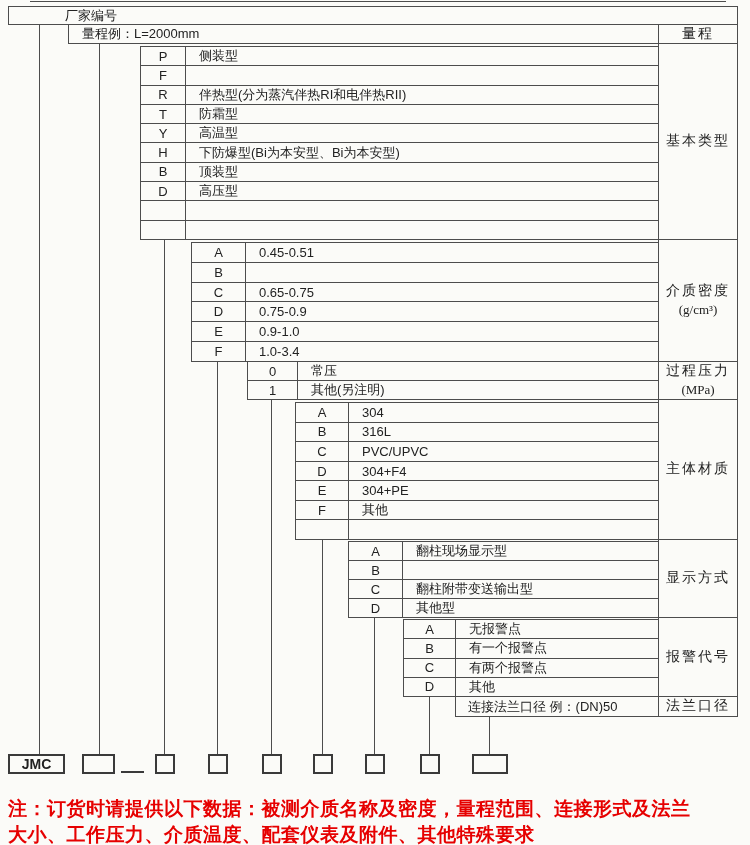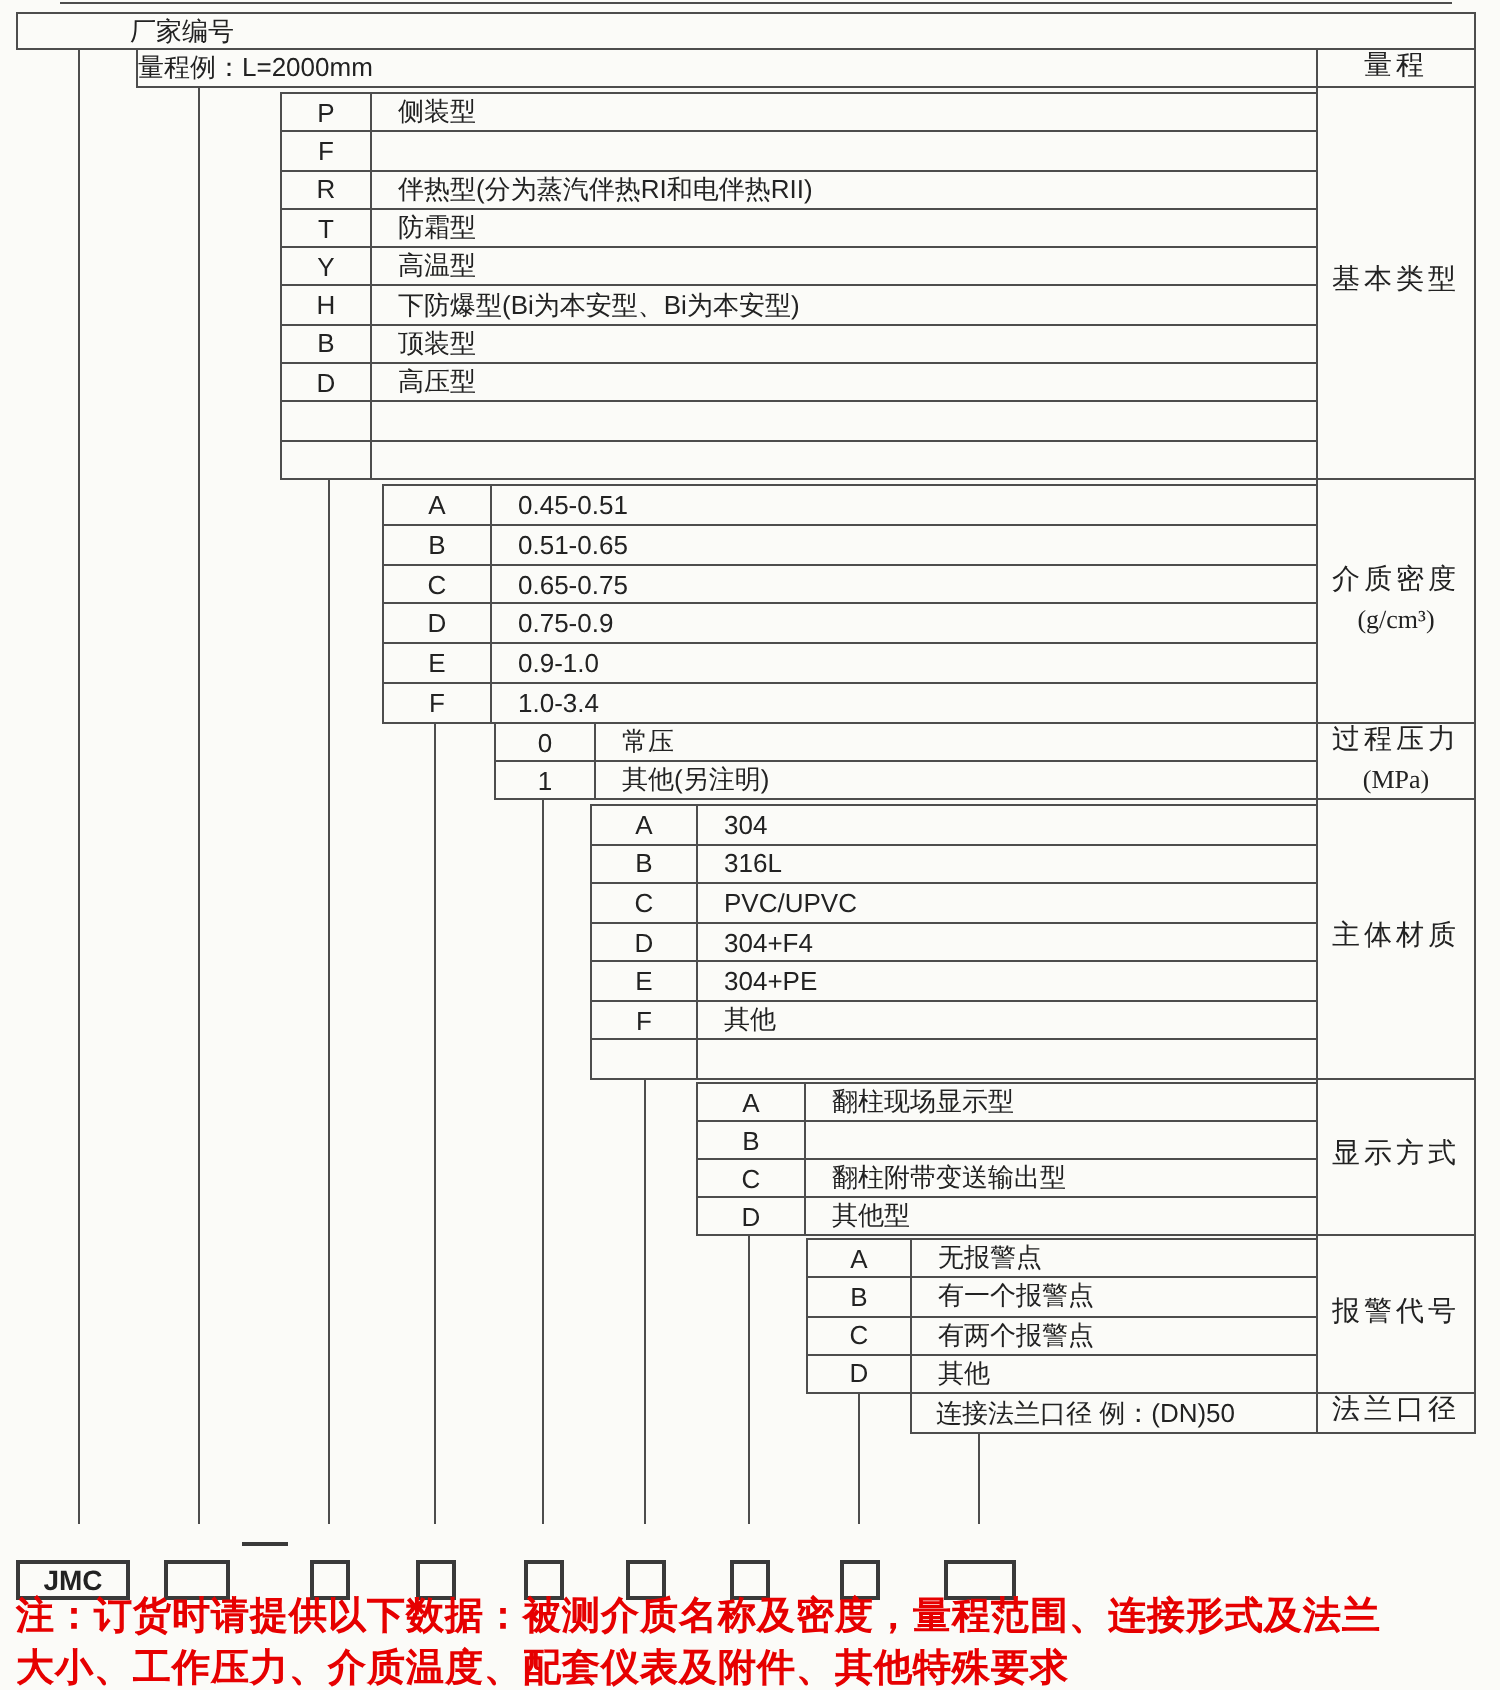"量程例：L=2000mm" .range-row { padding-left: none -> 13px }
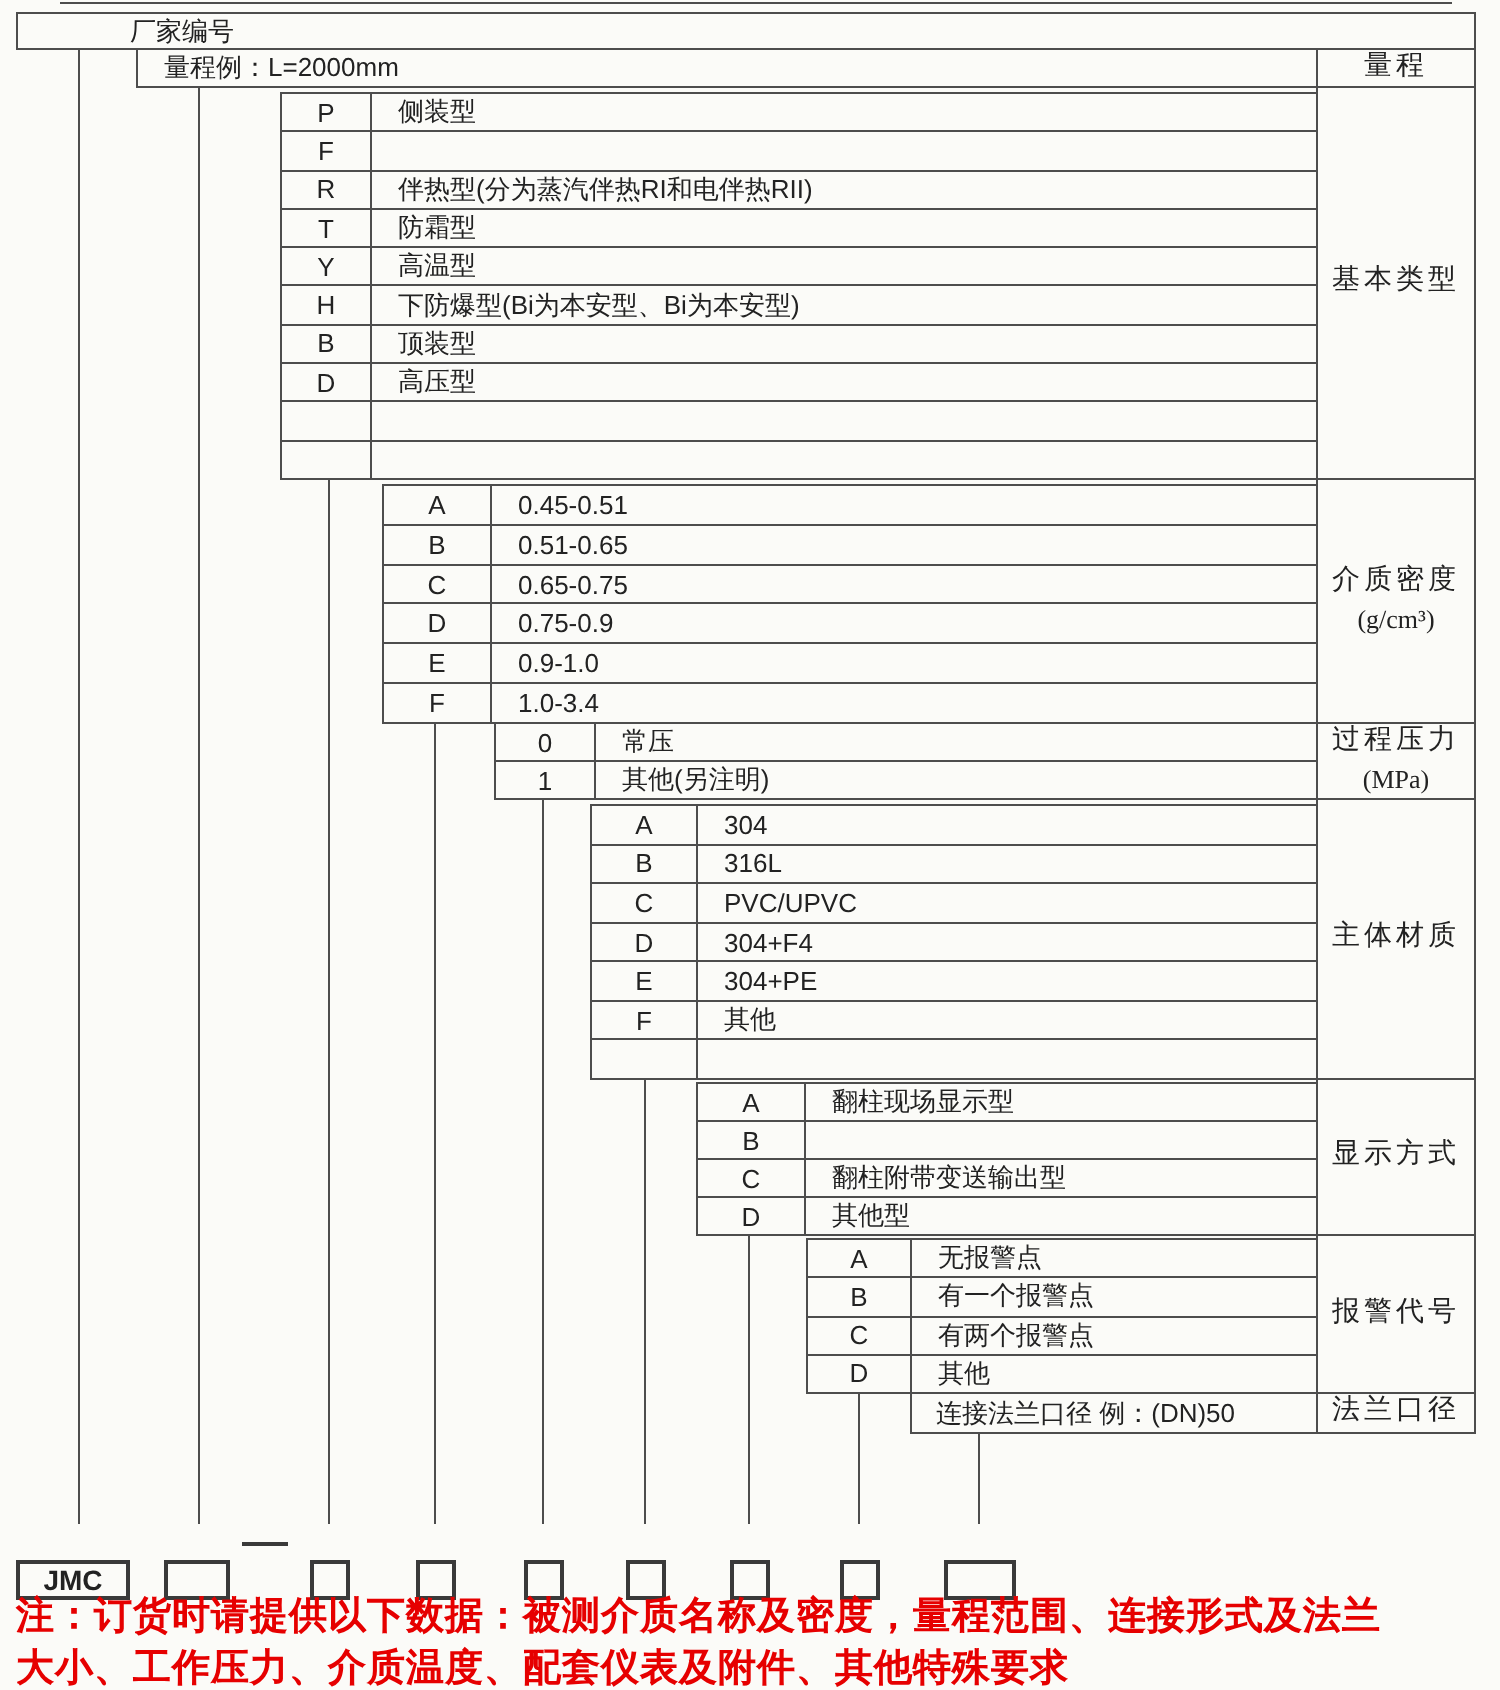"0.51-0.65" div.desc { html: <div>0.51-0.65</div> -> none }
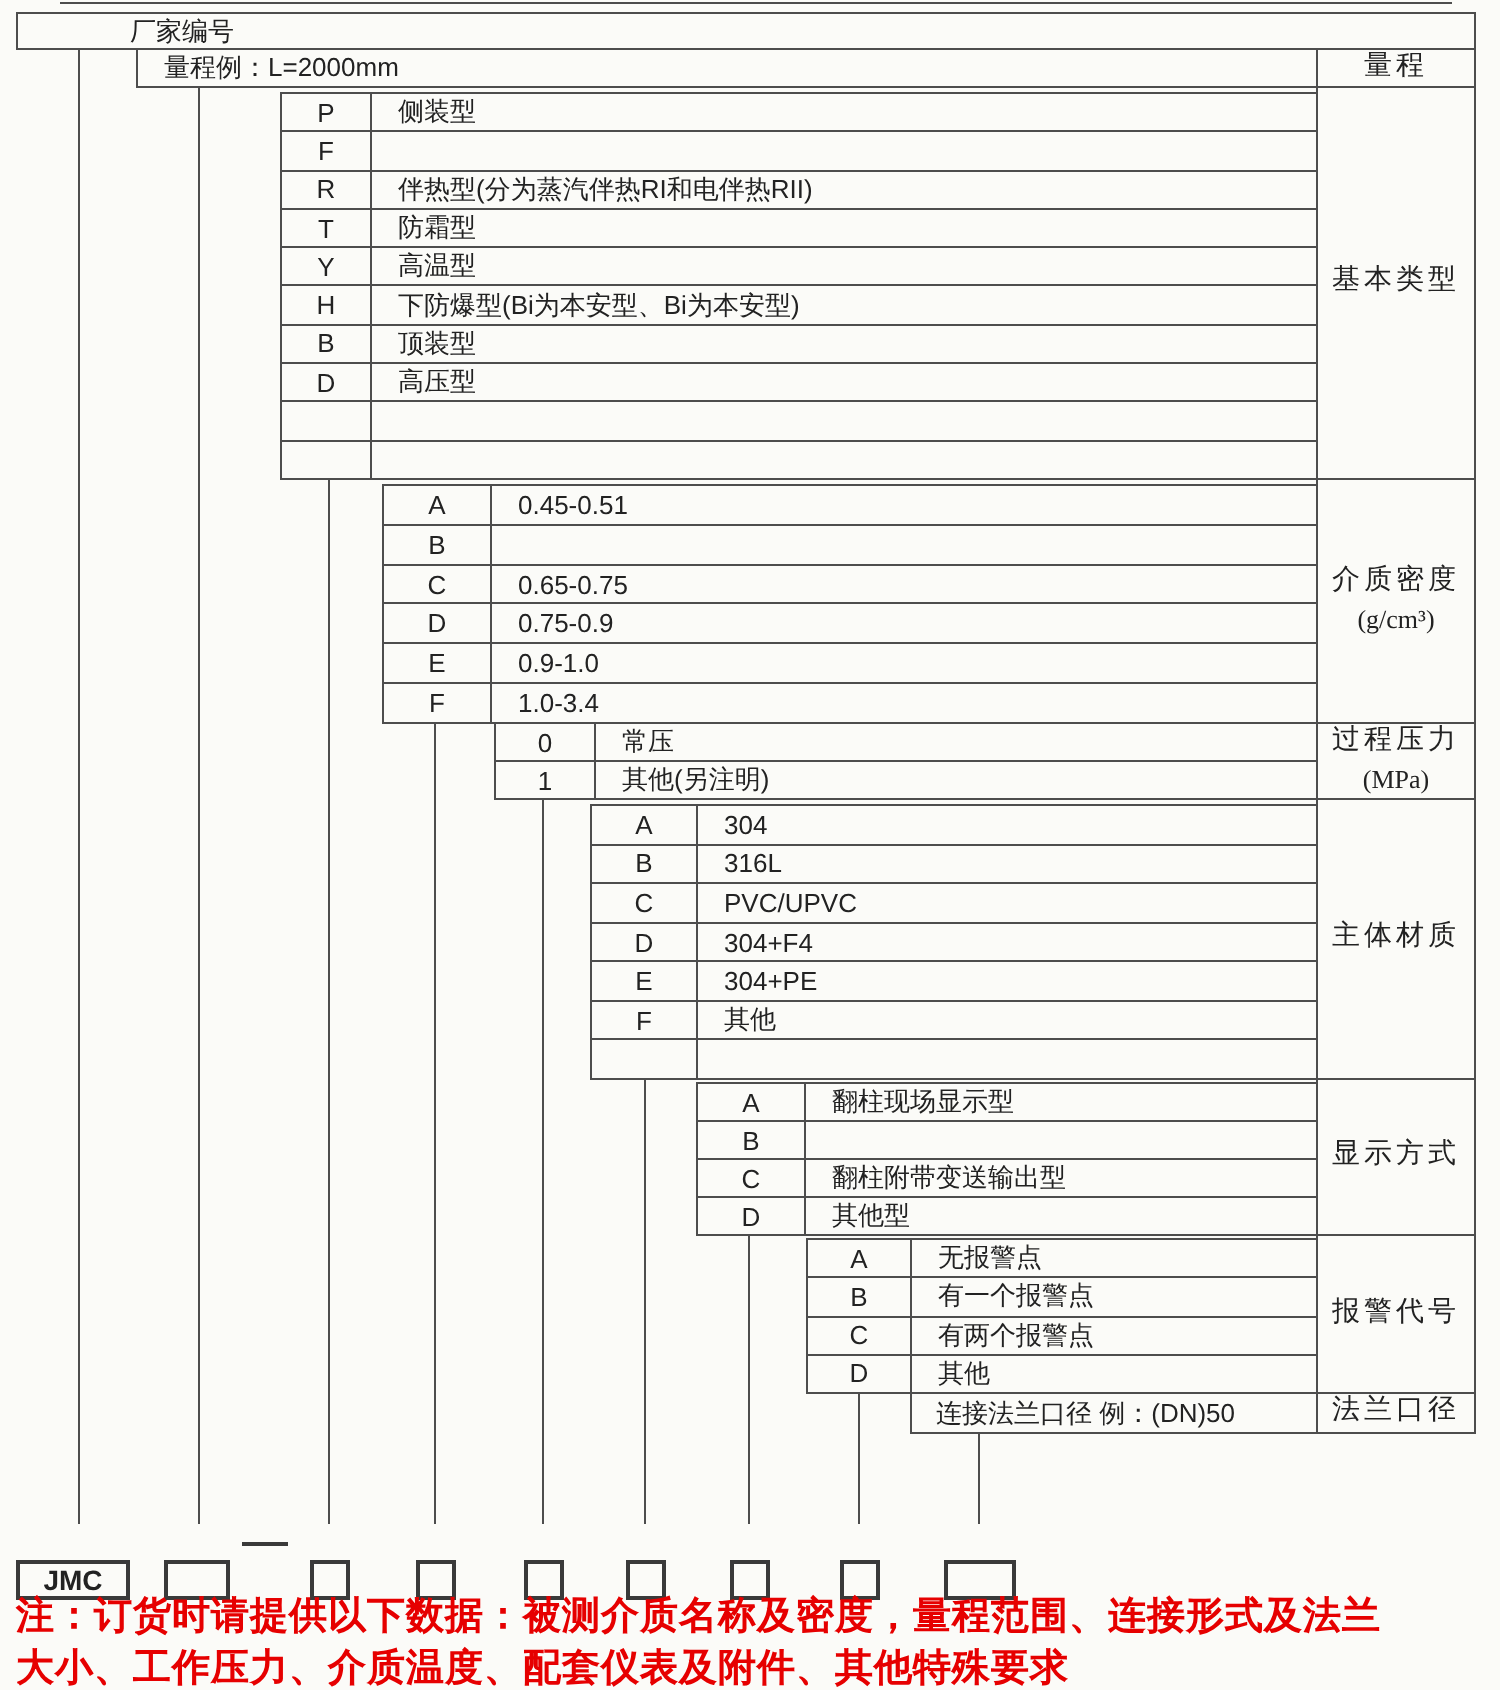"JMC" .mbox { top: 780px -> 754px }
